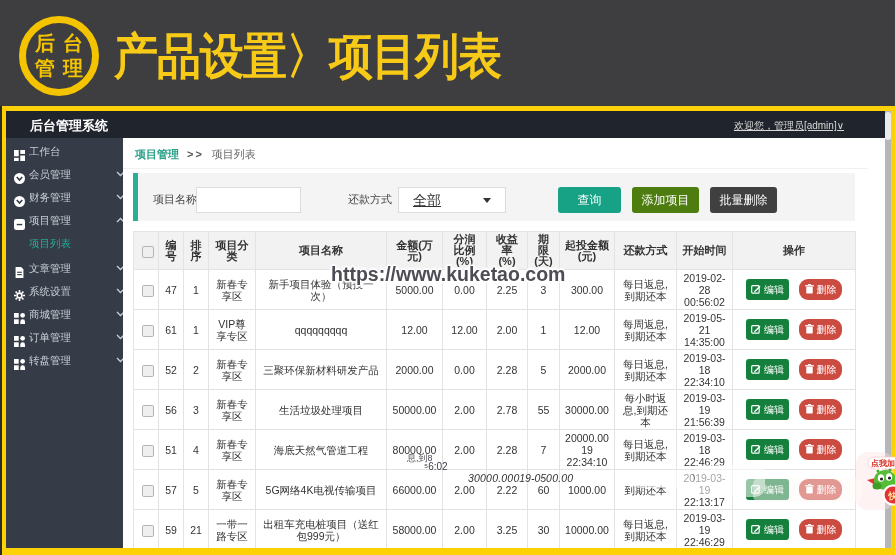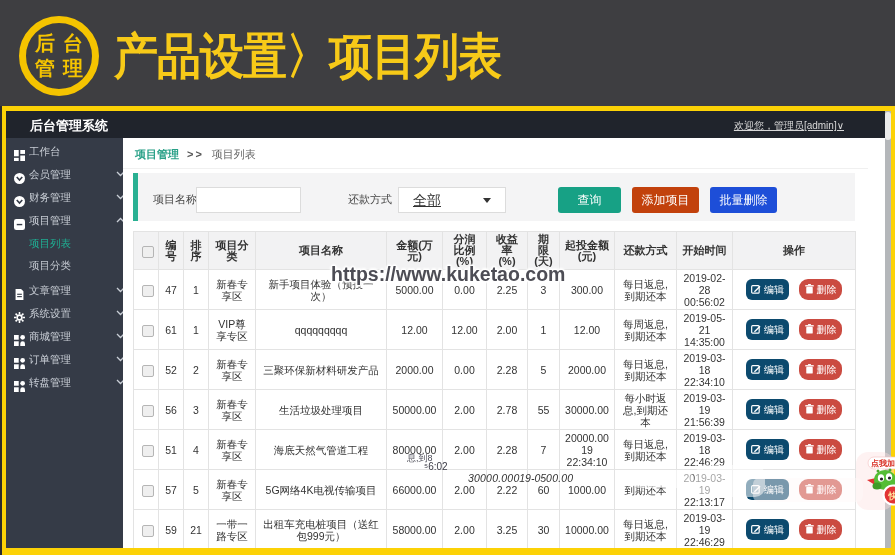"添加项目" #b2 { background: #c2410c -> #4d7c0f }
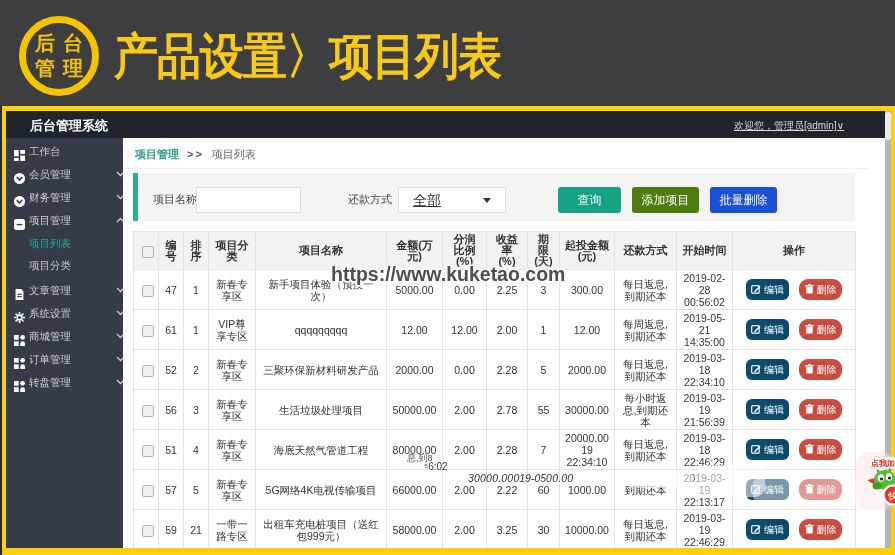"批量删除" #b3 { background: #1d4ed8 -> #404040 }
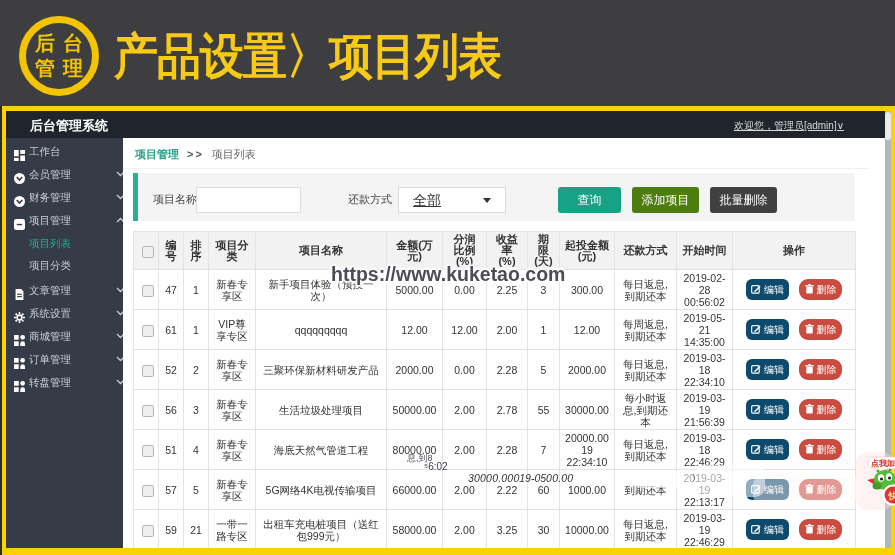"项目分类" div.smi { html: <div> <span>项目分类</span> </div> -> none }
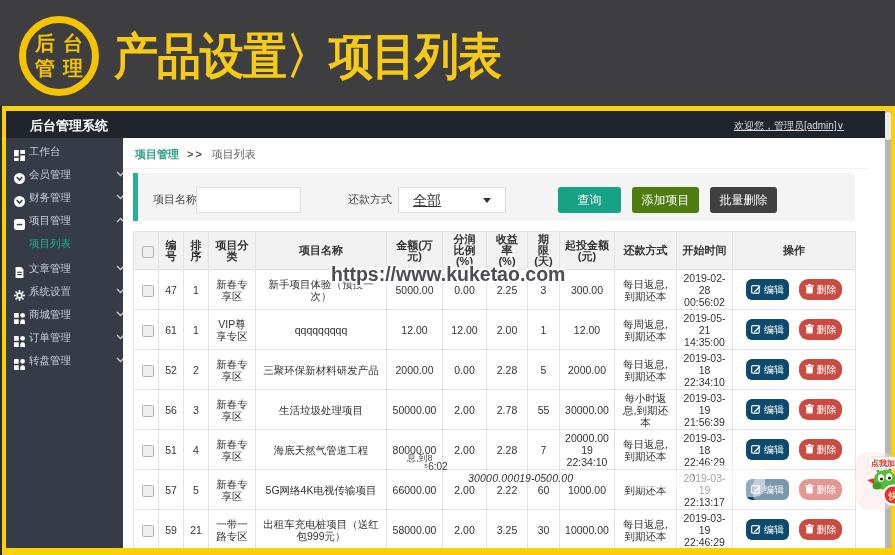"编辑" .oe { background: #0c4a6e -> #15803d; border-radius: 6px -> none }
